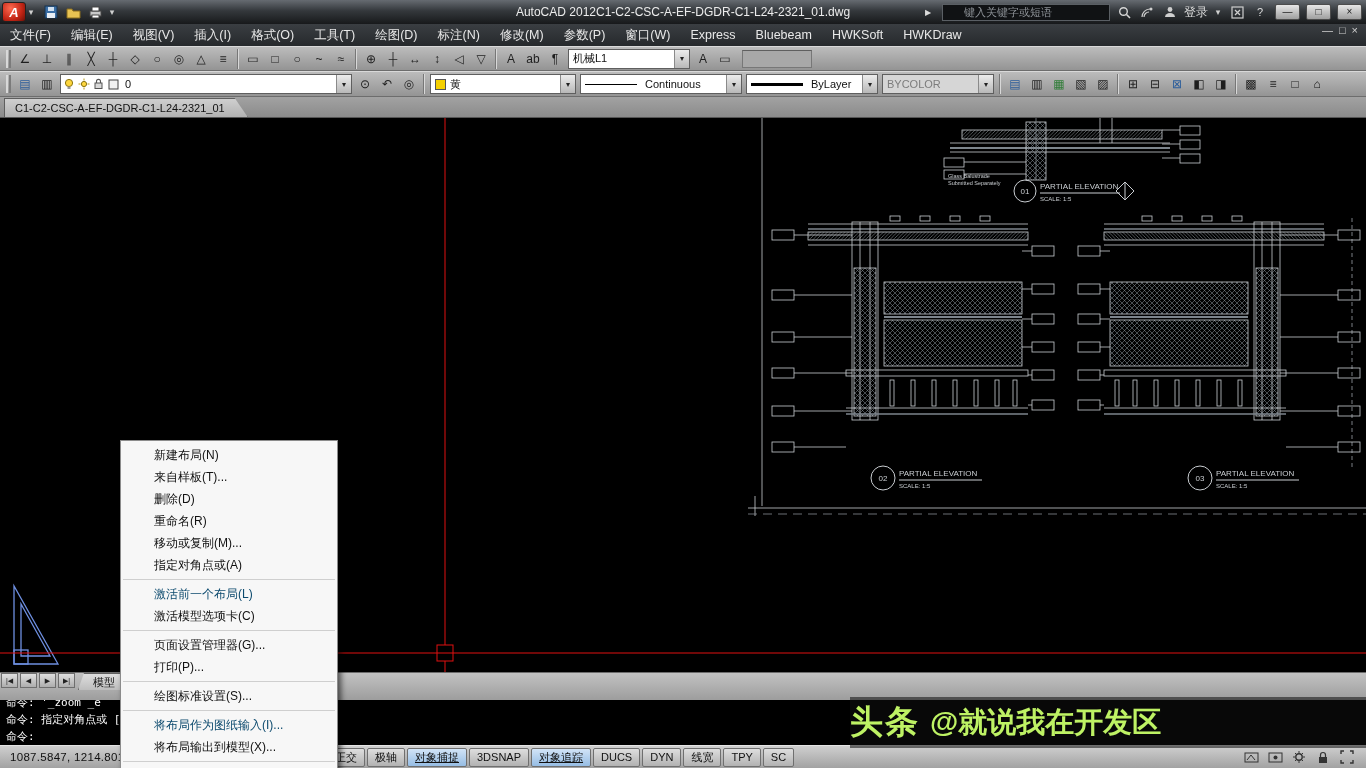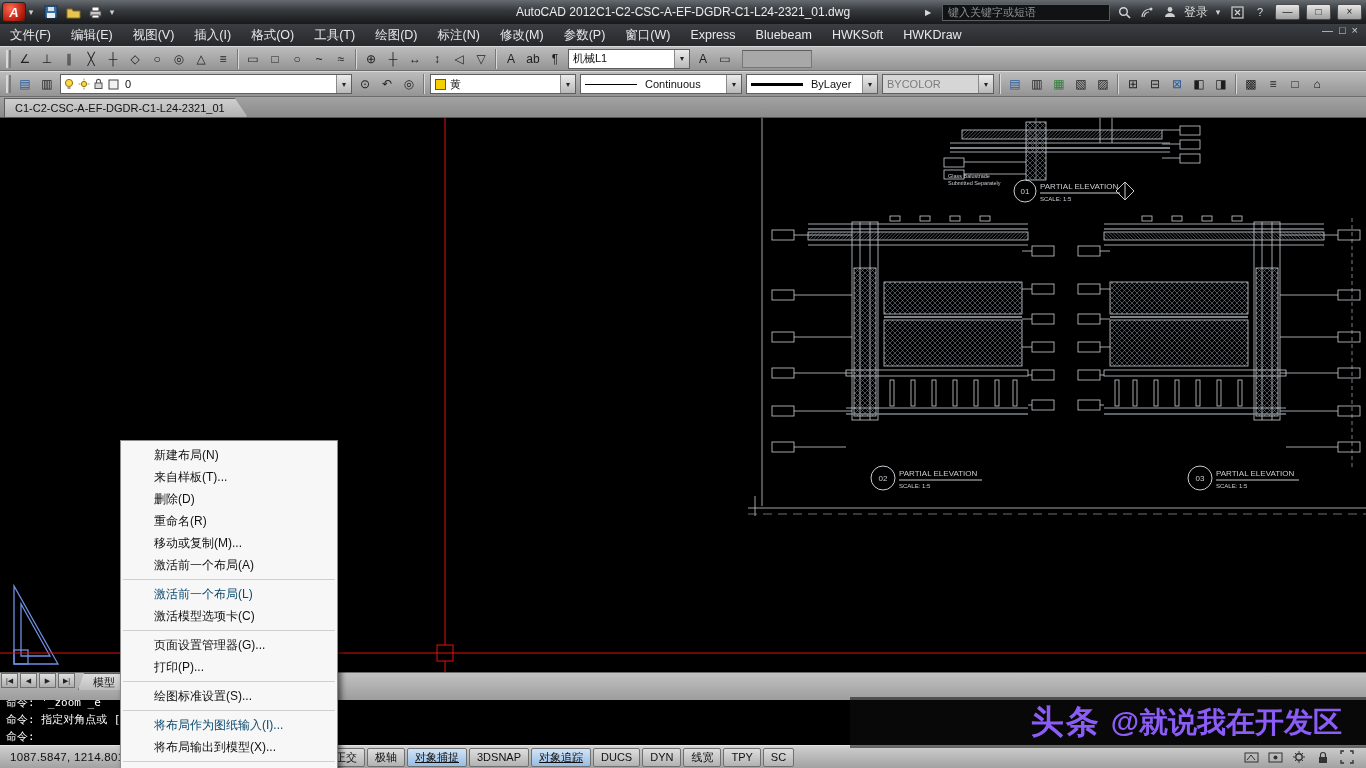"键入关键字或短语" #searchbox { padding: 0 5px -> 0 21px }
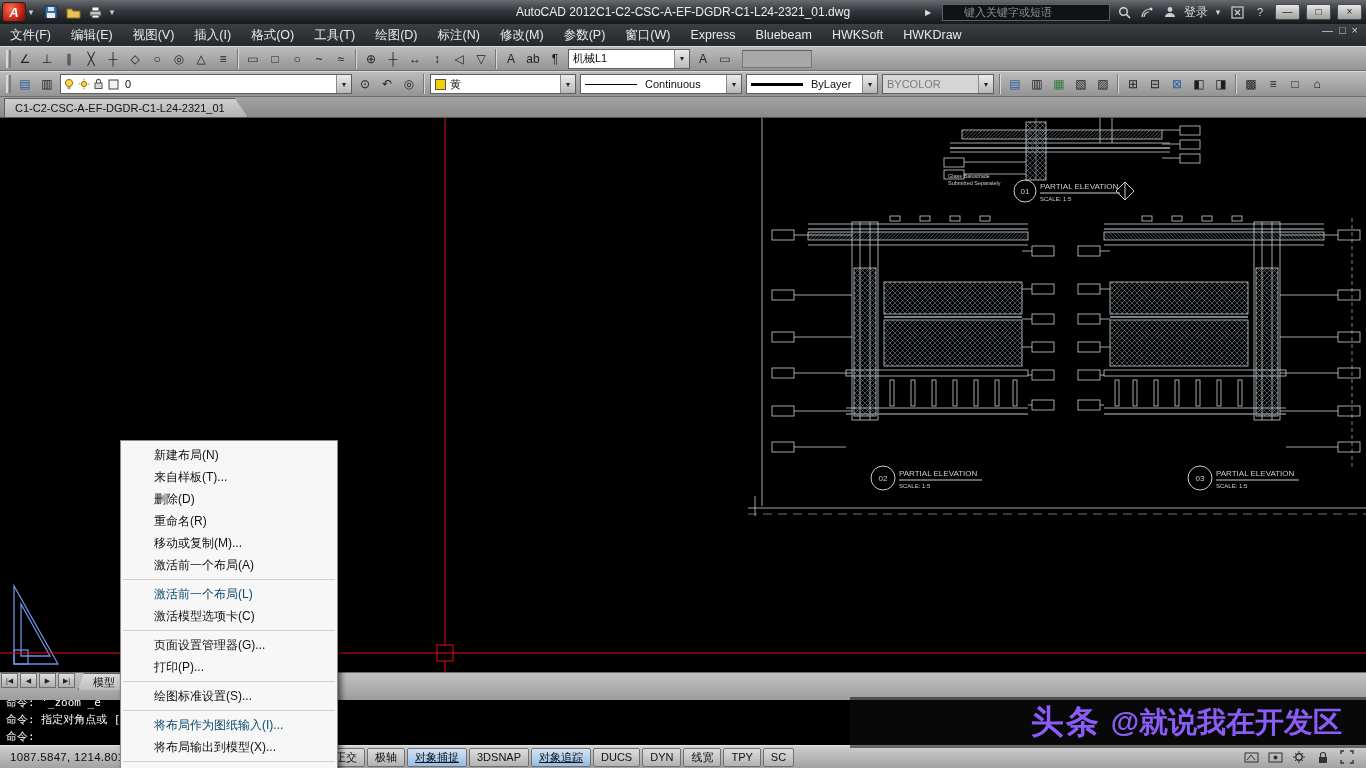"激活前一个布局(A)" div.cmi { text: 激活前一个布局 -> 指定对角点或 }
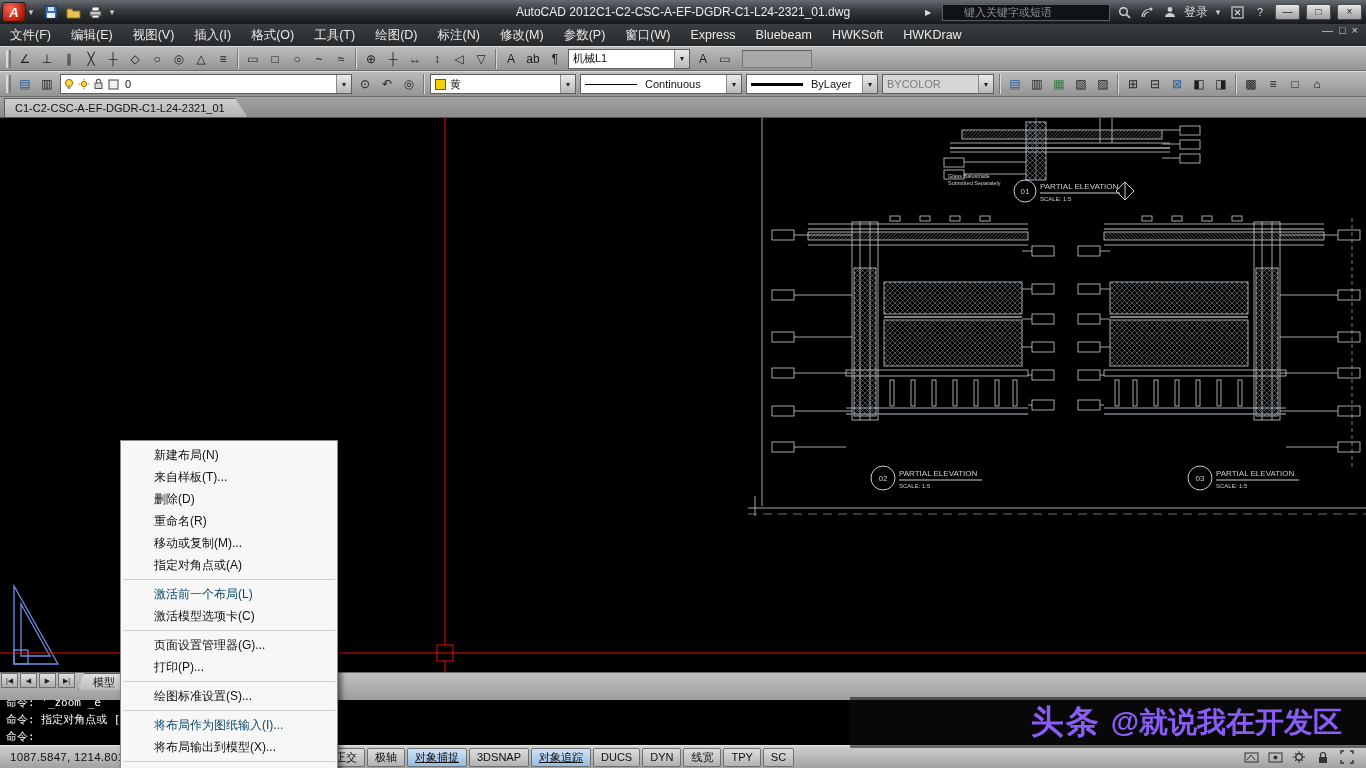"头条" #watermark { color: #8b5cf6 -> #bef264; justify-content: flex-end -> flex-start; padding-right: 24px -> 6px }
